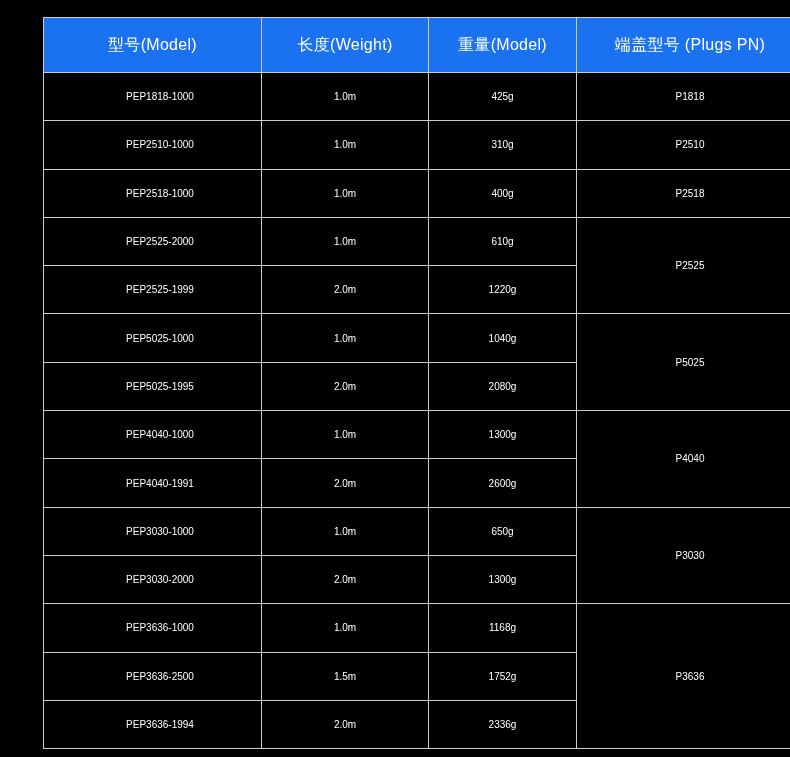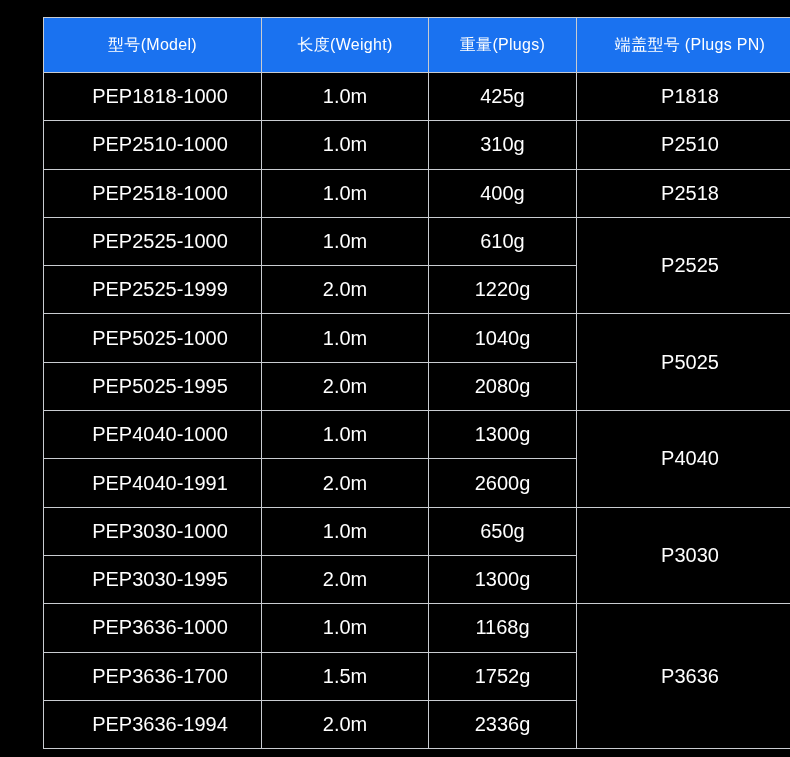"重量(Plugs)" th { text: Plugs -> Model }
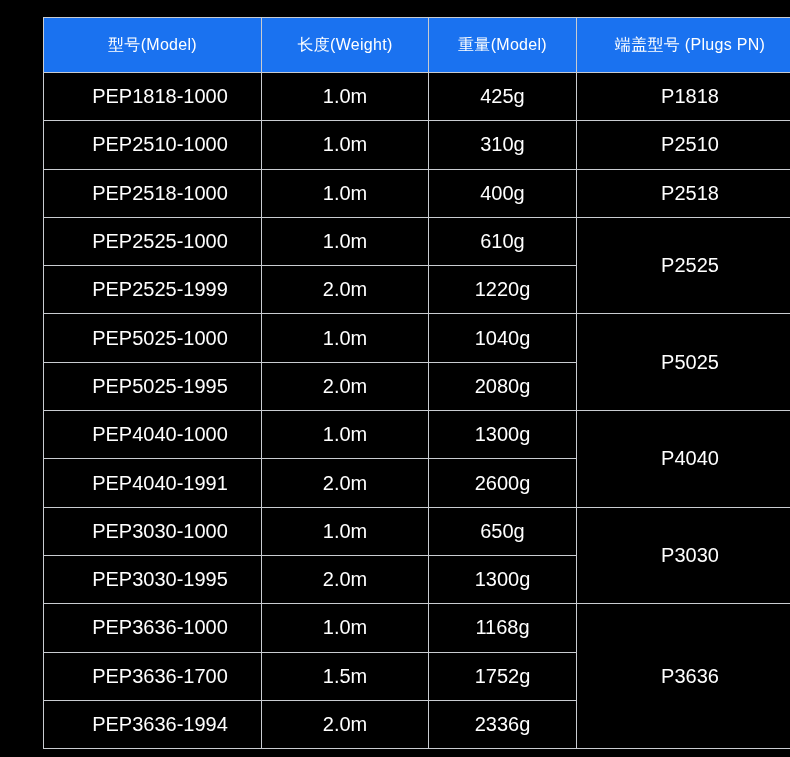"PEP1818-1000" table.spec-table tbody td { font-size: 20px -> 10px }
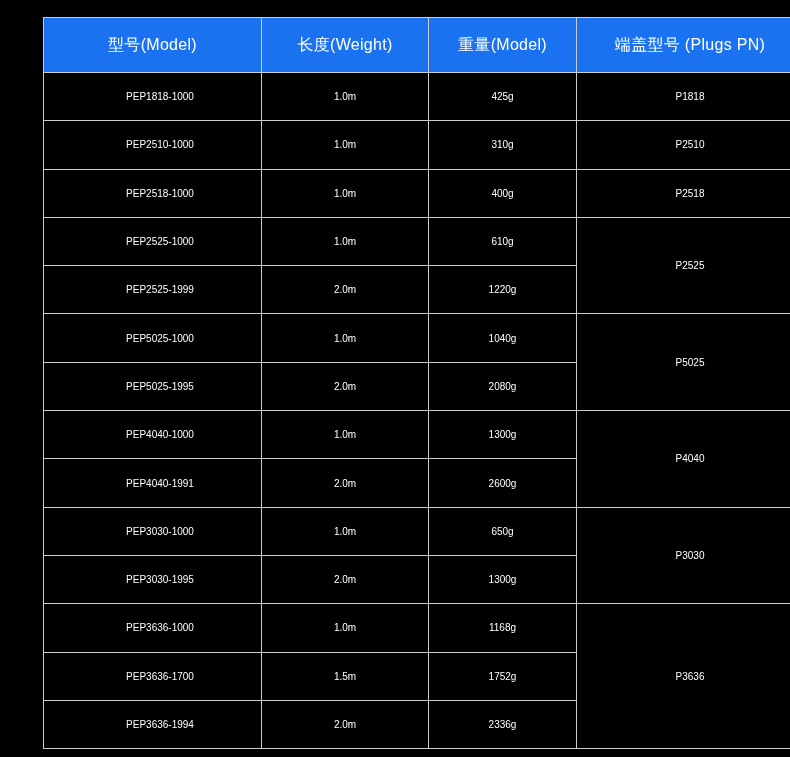"PEP2525-1000" td.model-cell { text: PEP2525-1000 -> PEP2525-2000 }
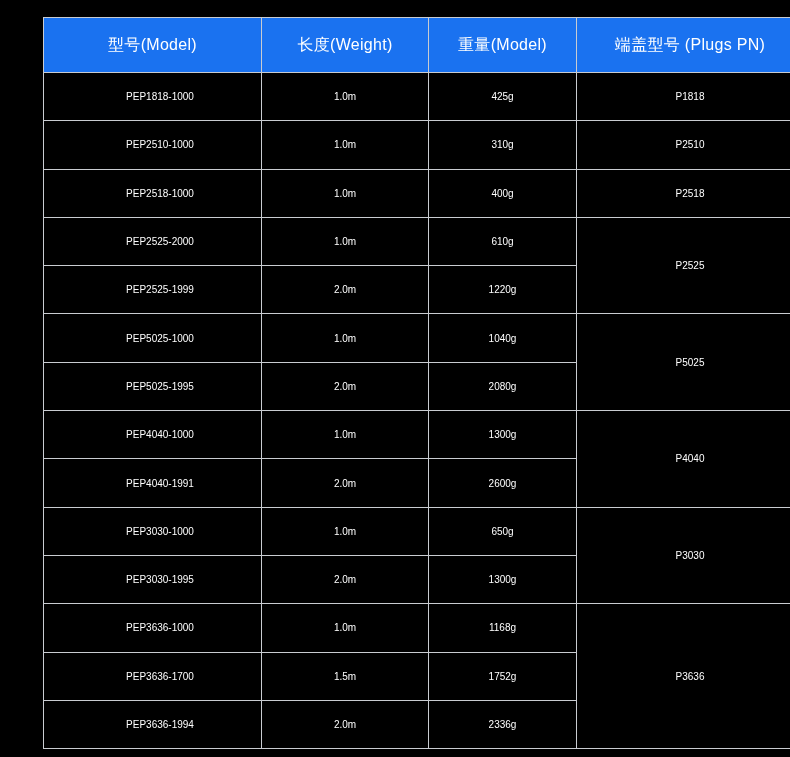"PEP3030-1995" td.model-cell { text: PEP3030-1995 -> PEP3030-2000 }
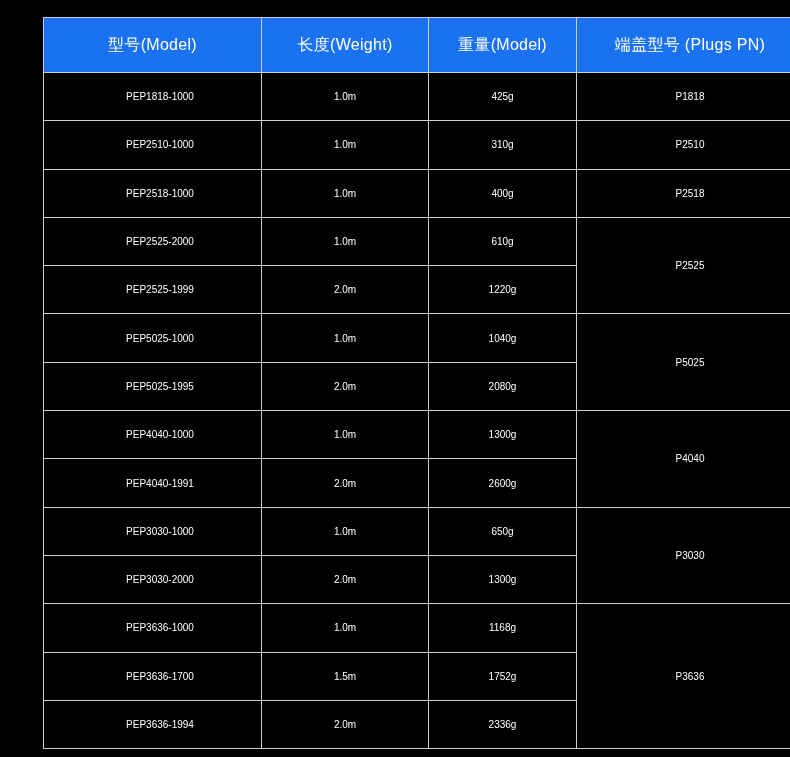"PEP3636-1700" td.model-cell { text: PEP3636-1700 -> PEP3636-2500 }
